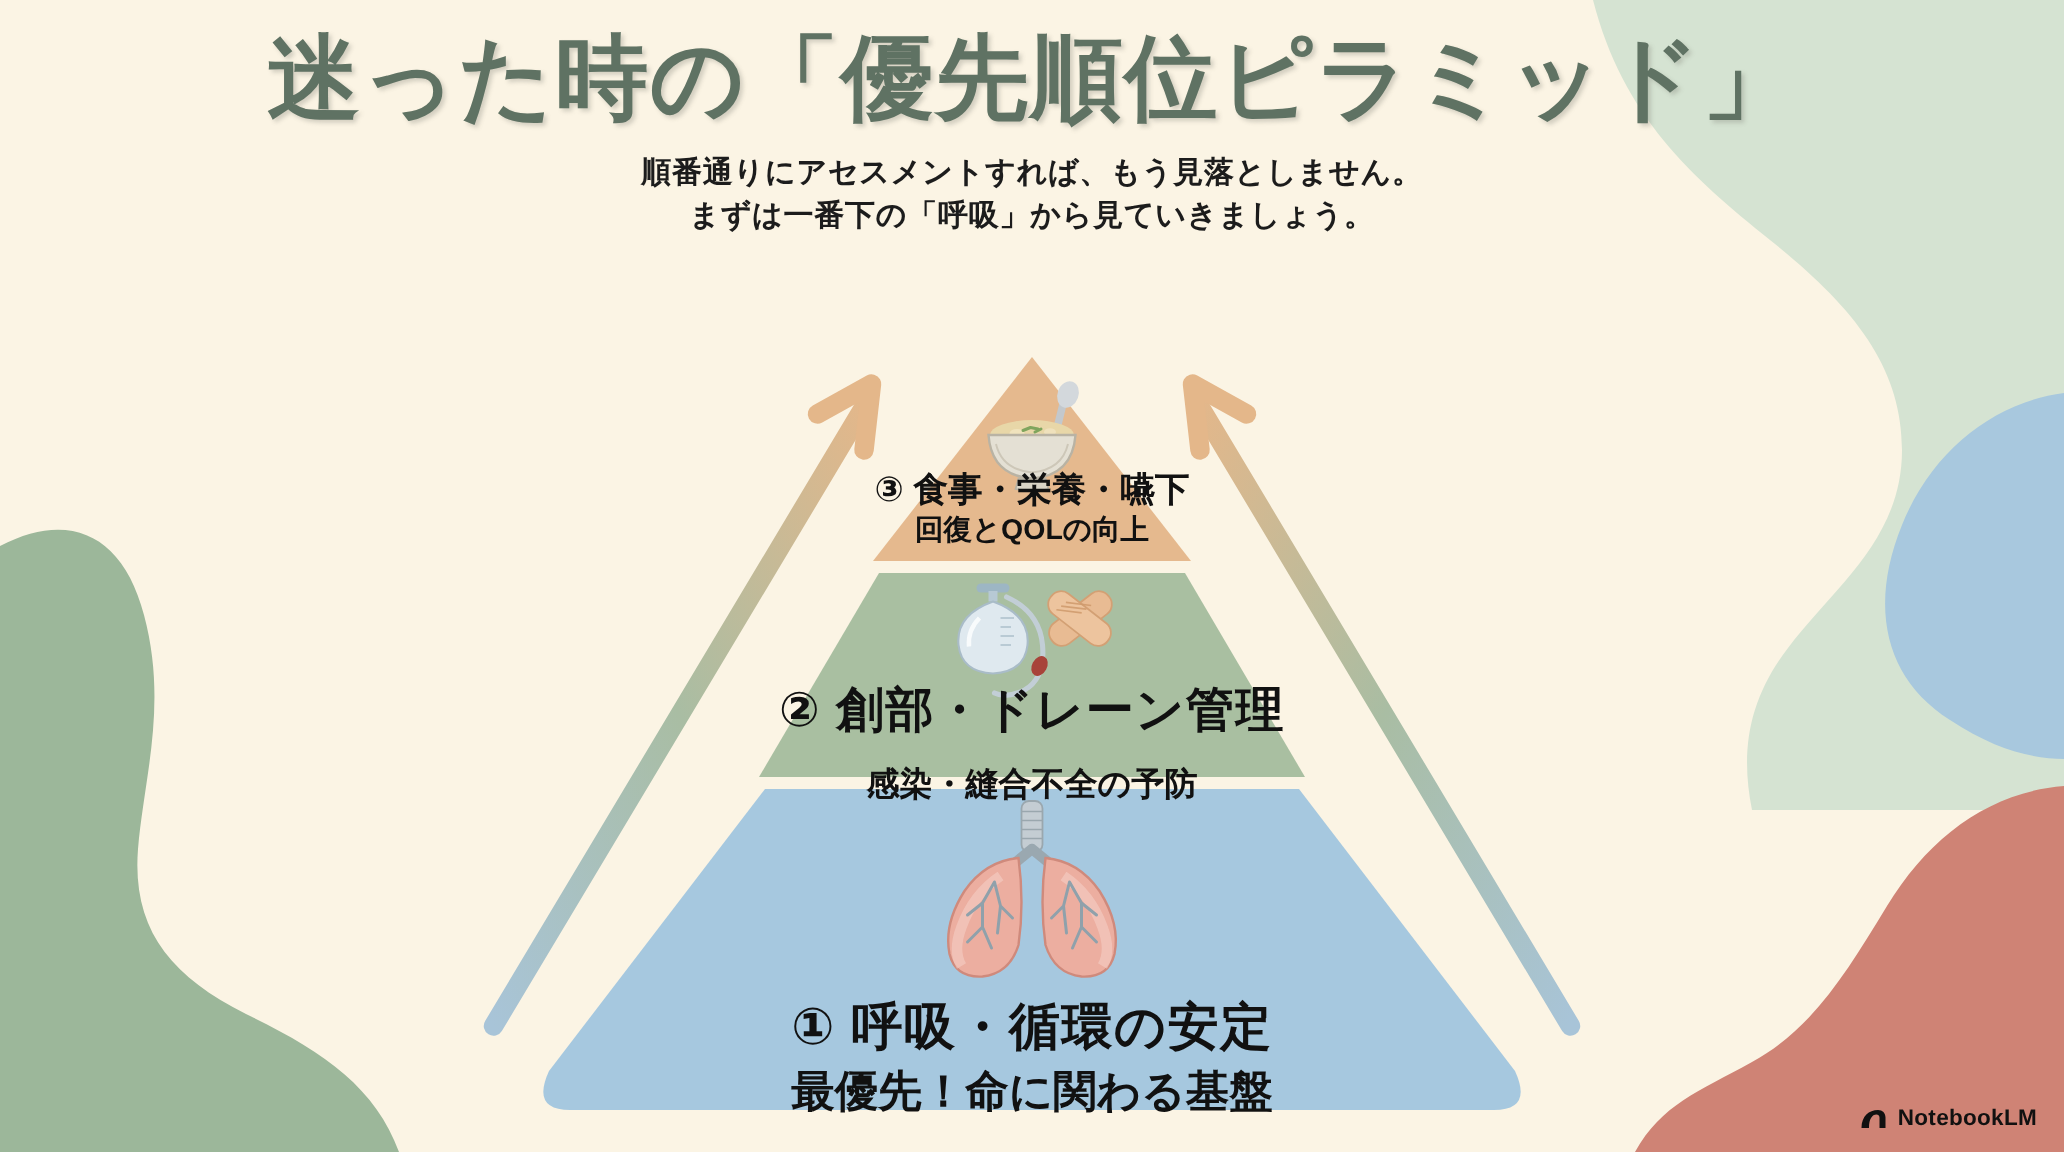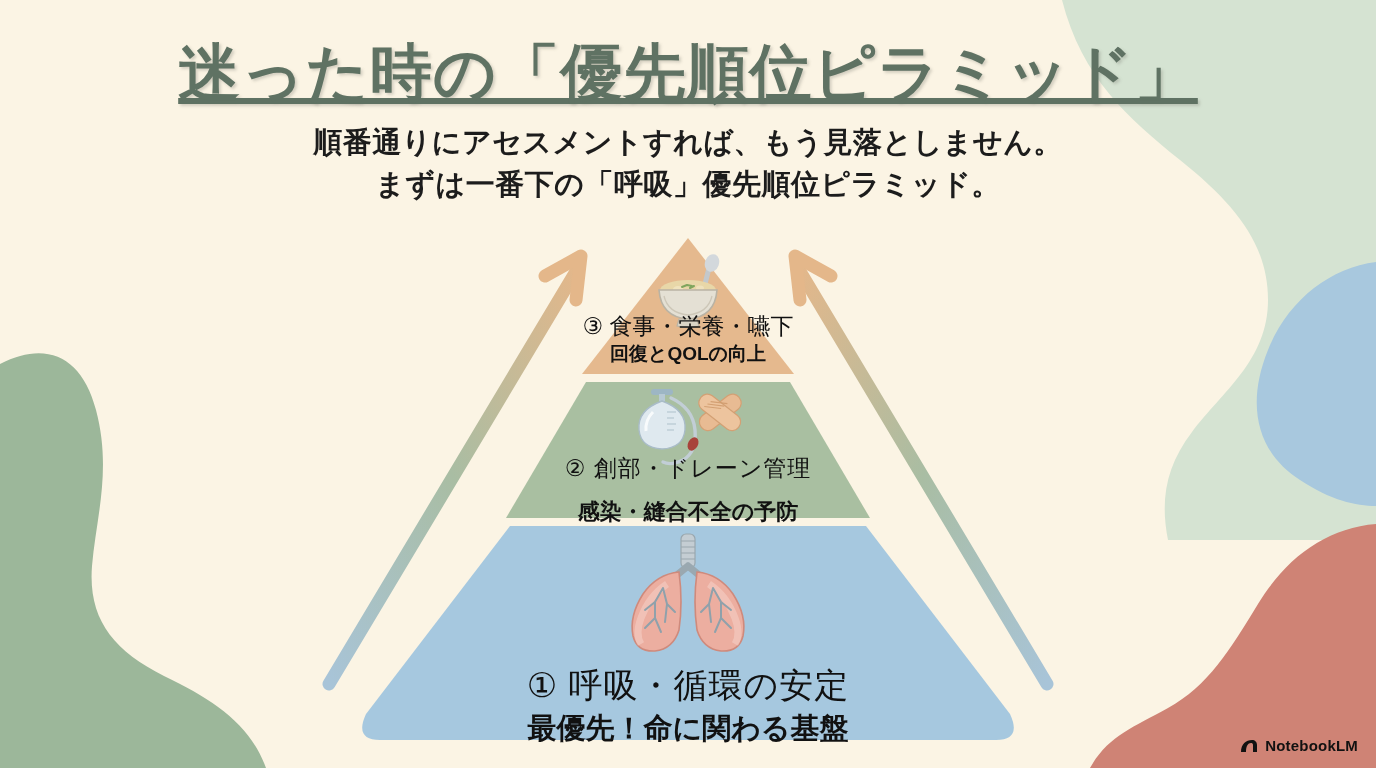"迷った時の「優先順位ピラミッド」" .title { padding-top: 38px -> 18px; text-decoration: underline -> none }
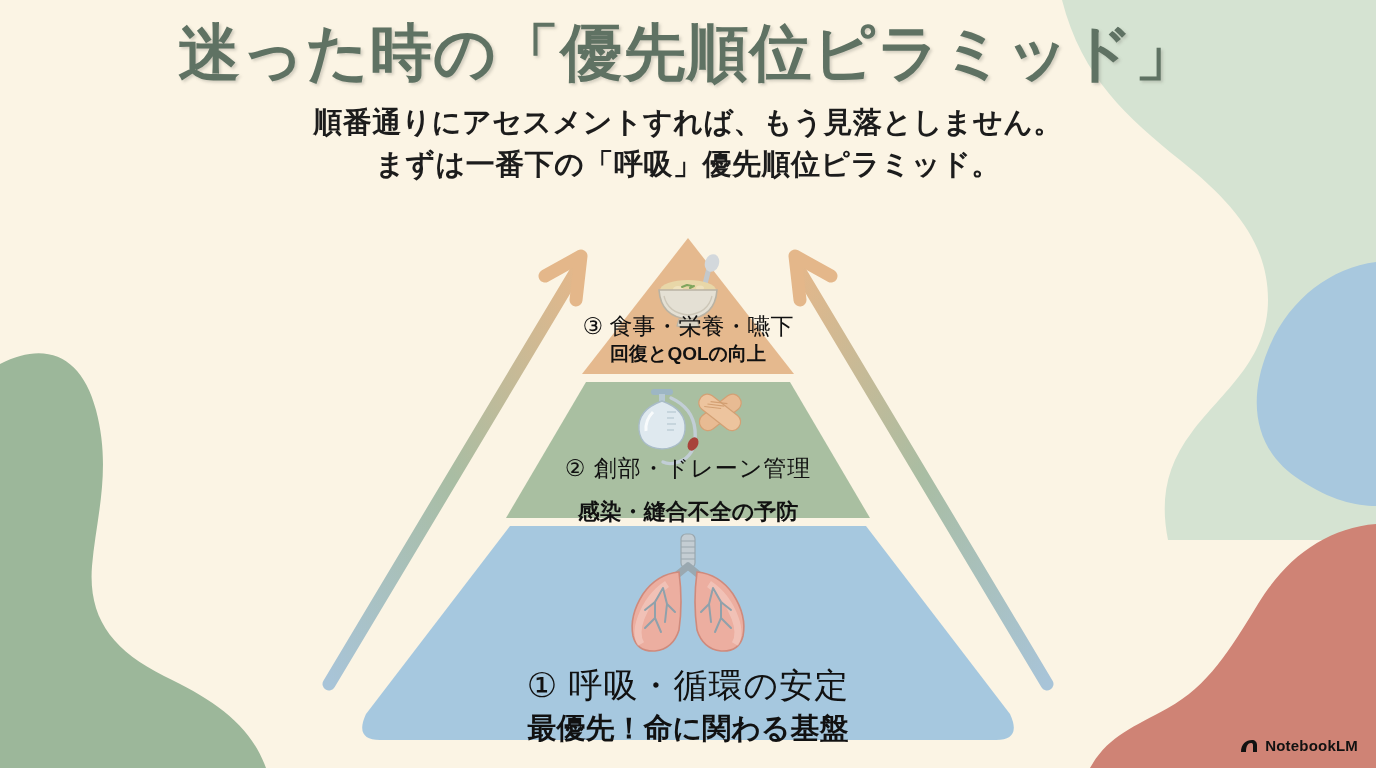"順番通りにアセスメントすれば、もう見落としません。" .subtitle { font-size: 29px -> 20px }
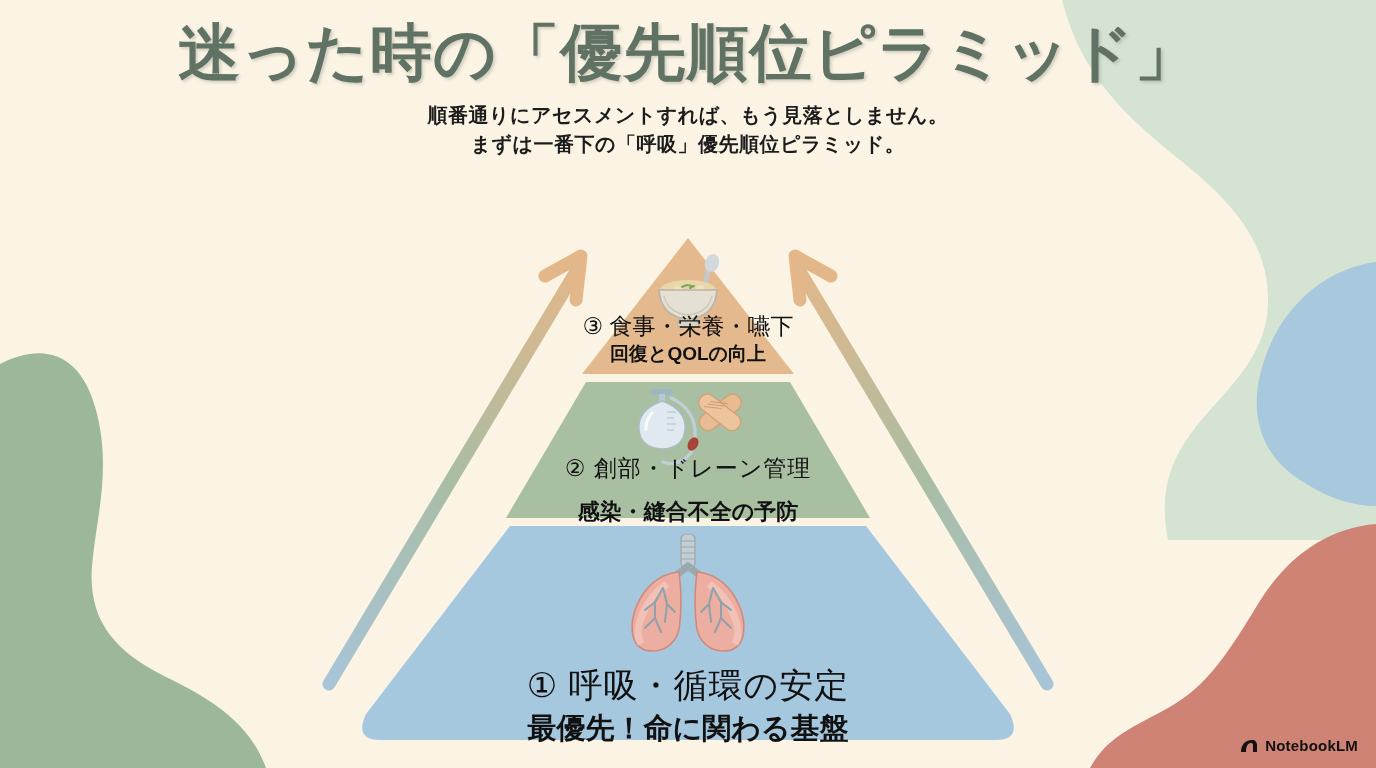"まずは一番下の「呼吸」優先順位ピラミッド。" span.line { text: 優先順位ピラミッド -> から見ていきましょう }
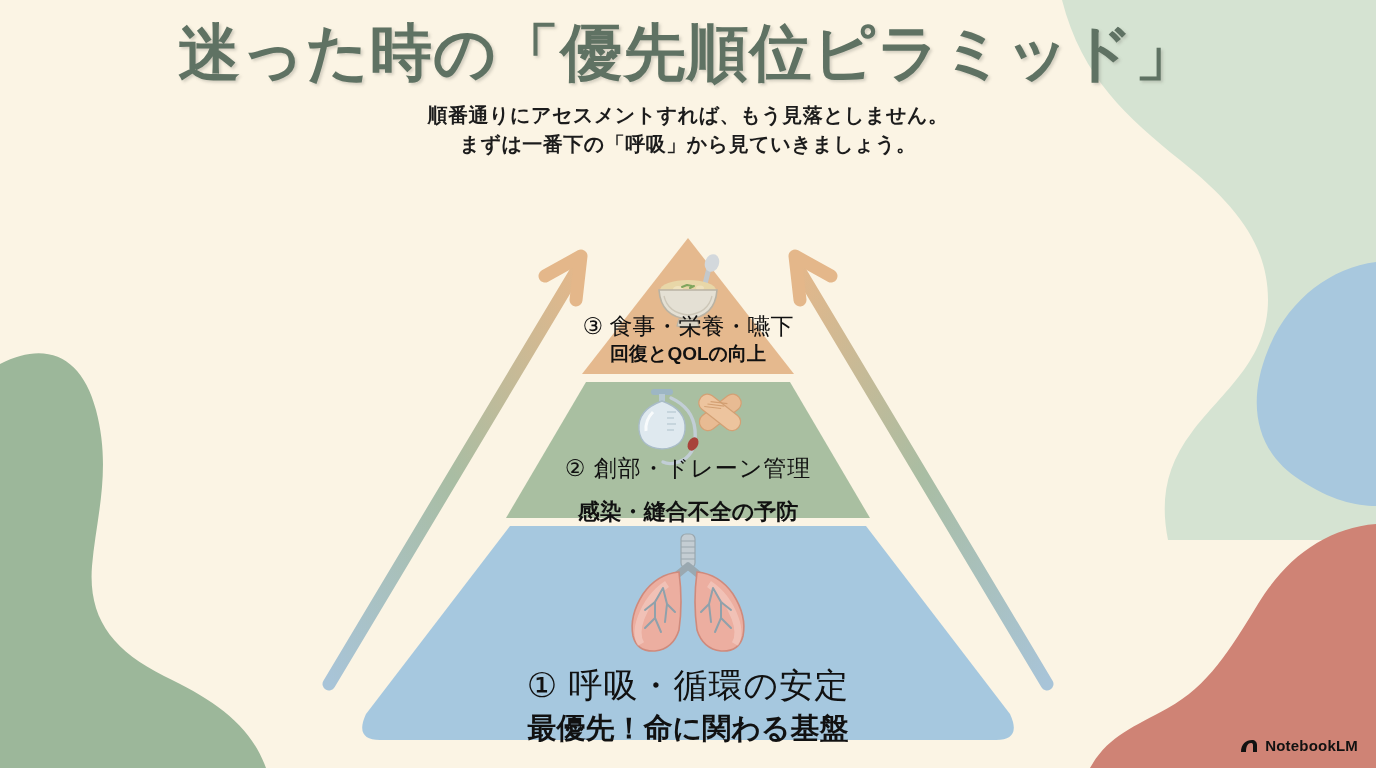"③ 食事・栄養・嚥下" .tier-heading { font-weight: 400 -> 700 }
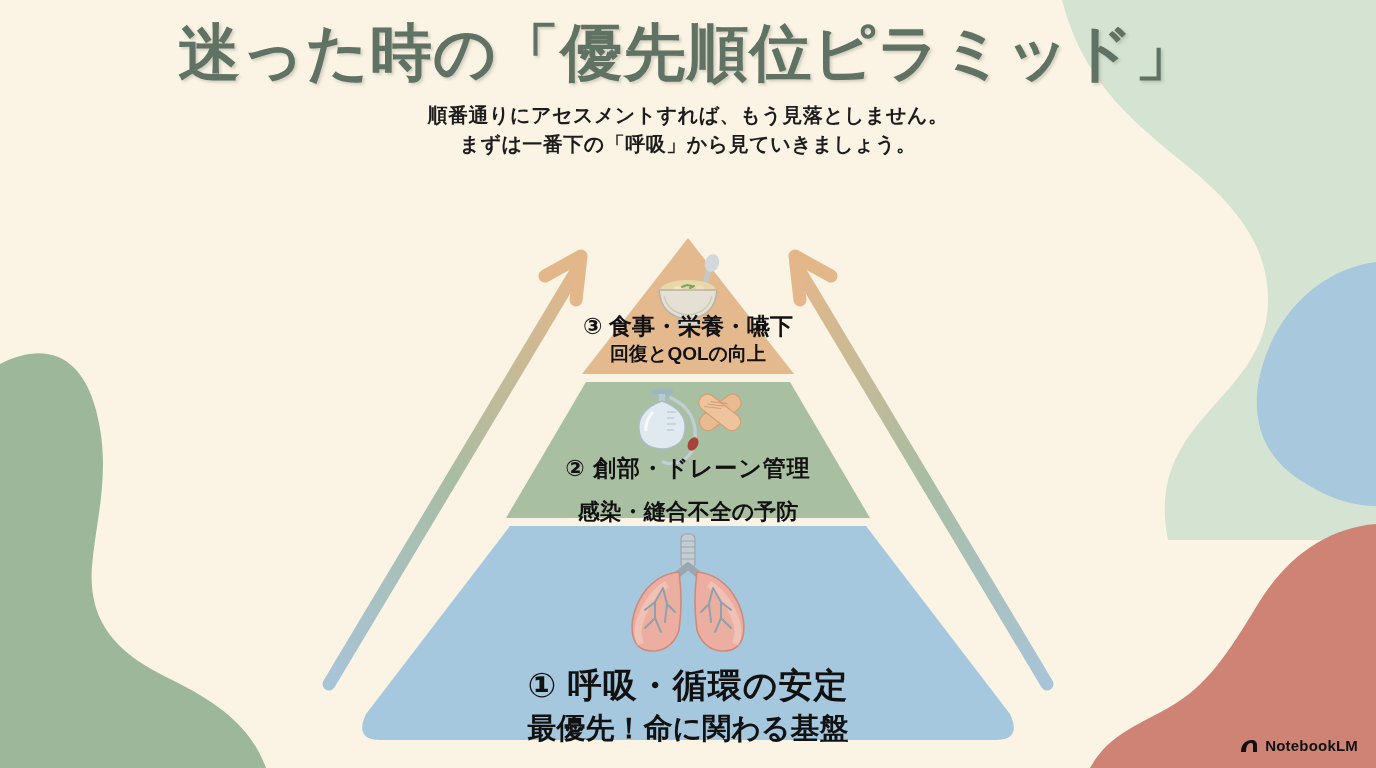"② 創部・ドレーン管理" .t2 .tier-heading { font-size: 23px -> 32px }
